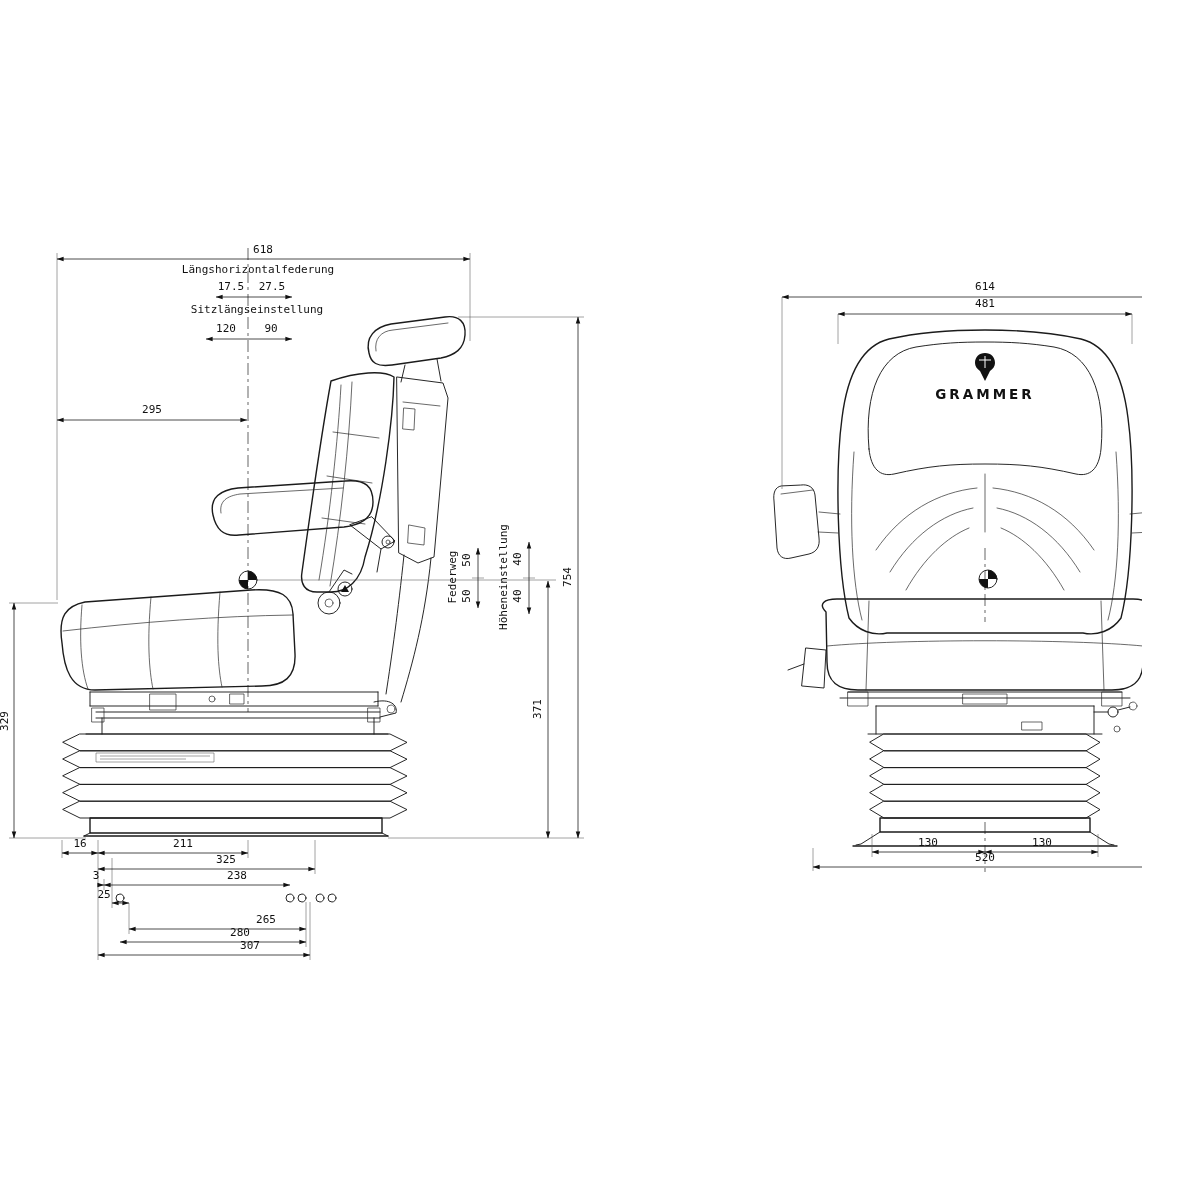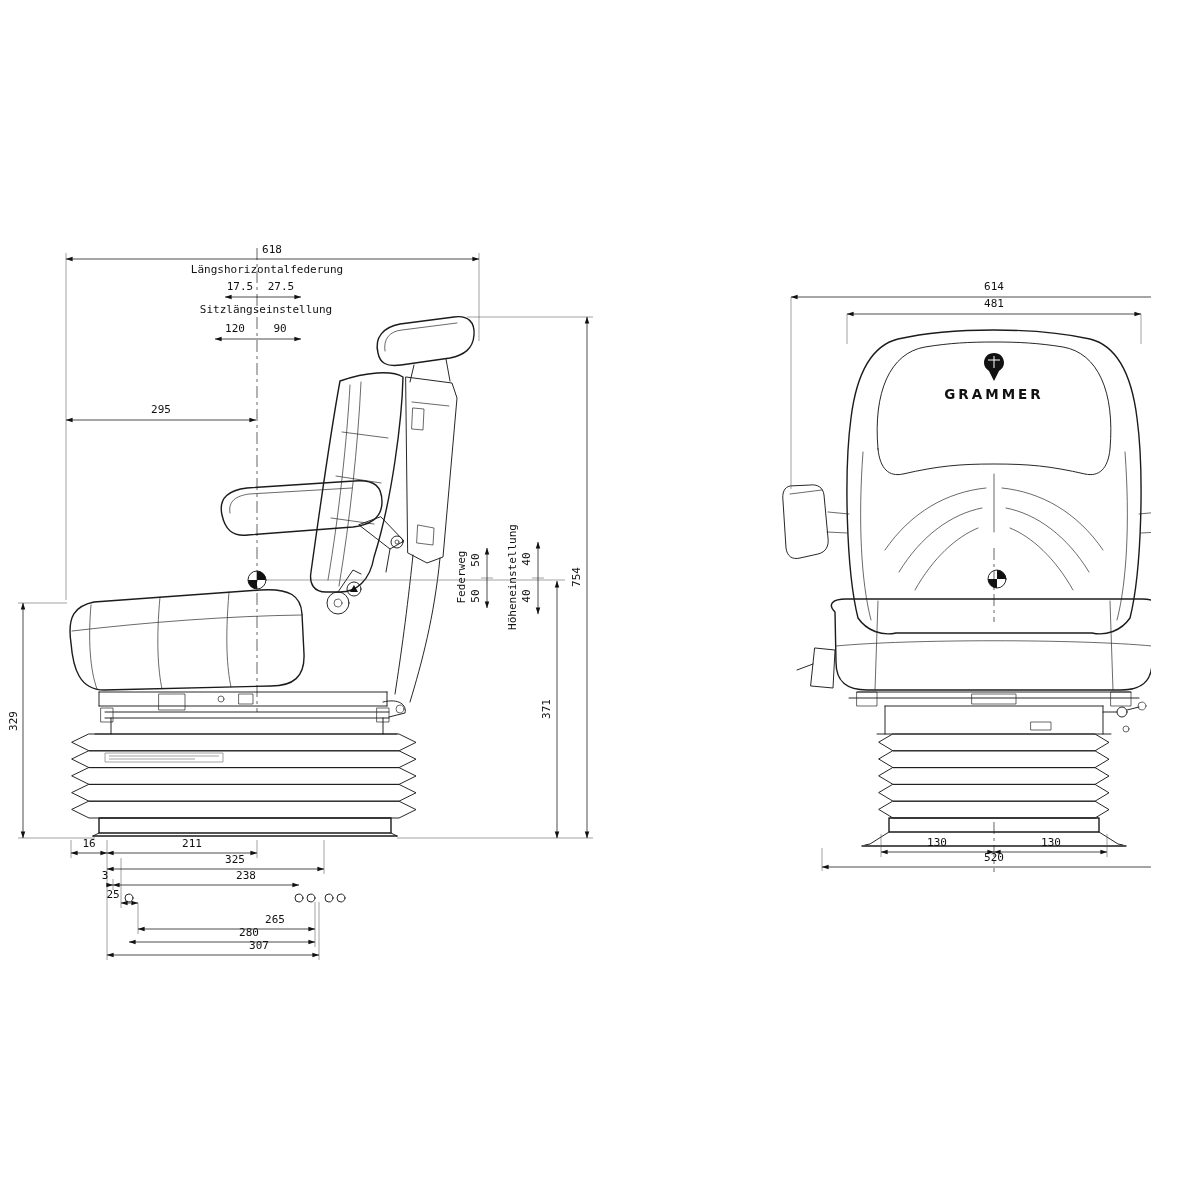"618" .stage { padding-left: 9px -> none }
